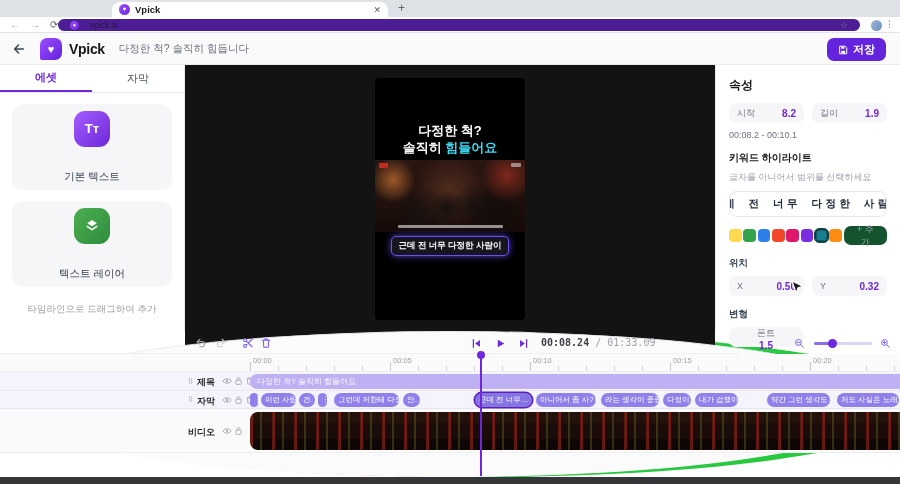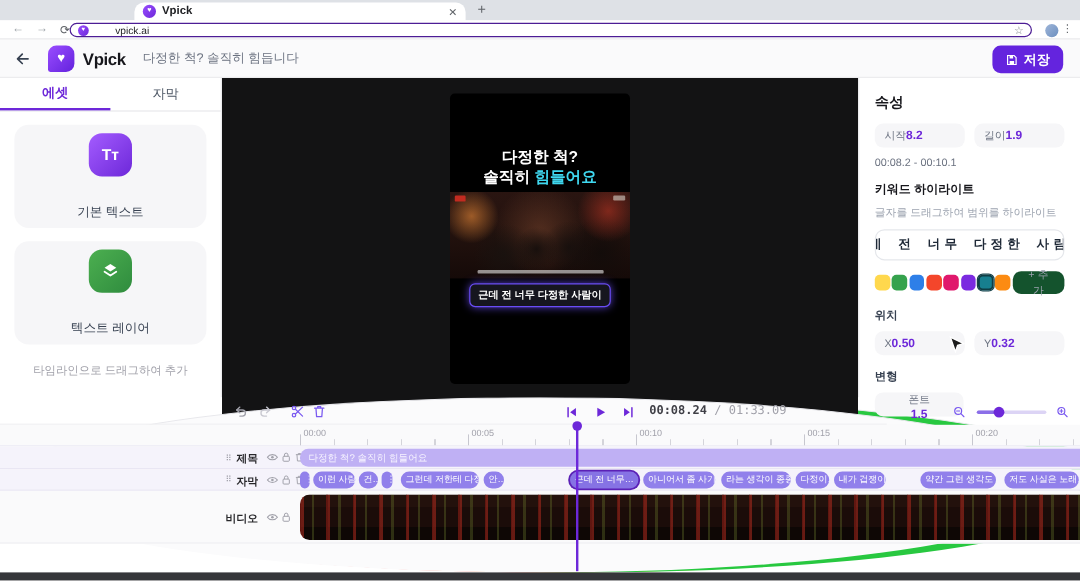"vpick.ai" .urlpill { border: 1px solid #4c1d95 -> 6px solid #4c1d95; gap: 22px -> 11px }
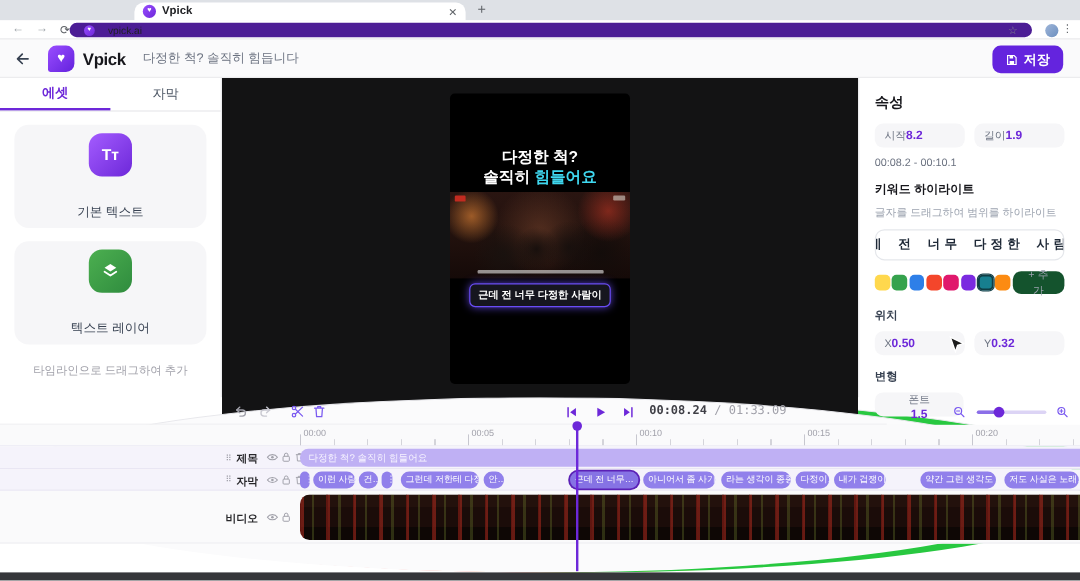"시작" .p-field { justify-content: none -> space-between }
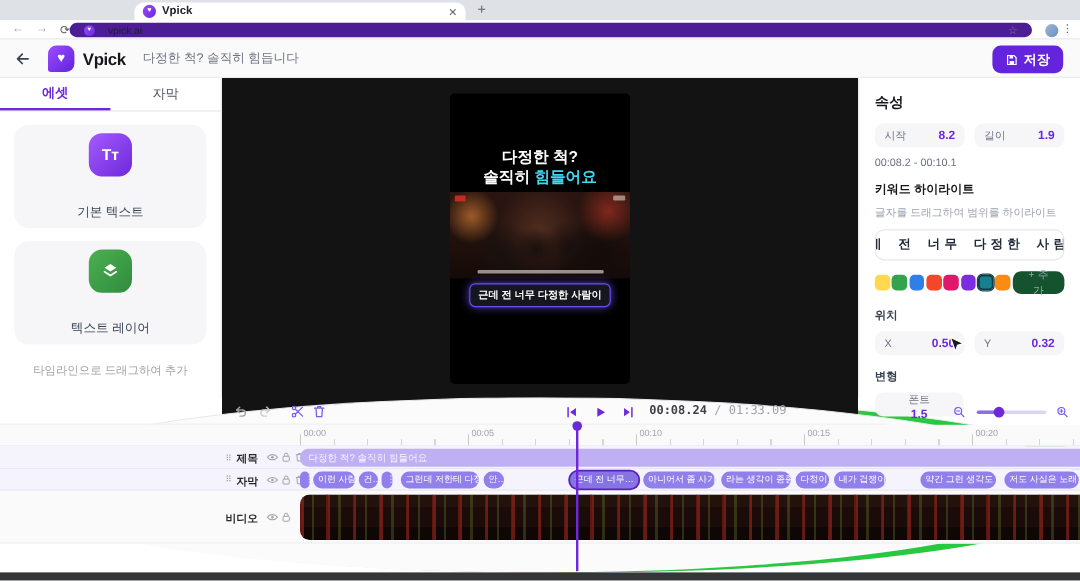"글자를 드래그하여 범위를 하이라이트" div.p-hint { text: 드래그하여 범위를 하이라이트 -> 아니어서 범위를 선택하세요 }
